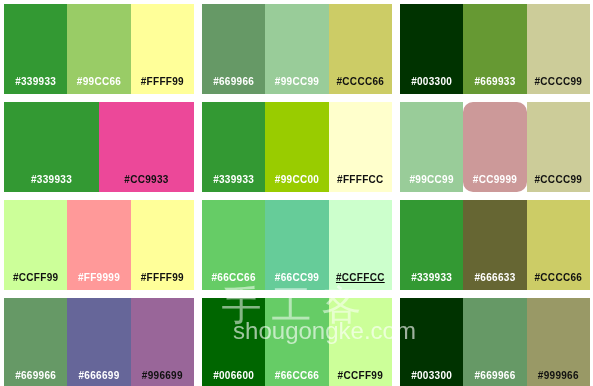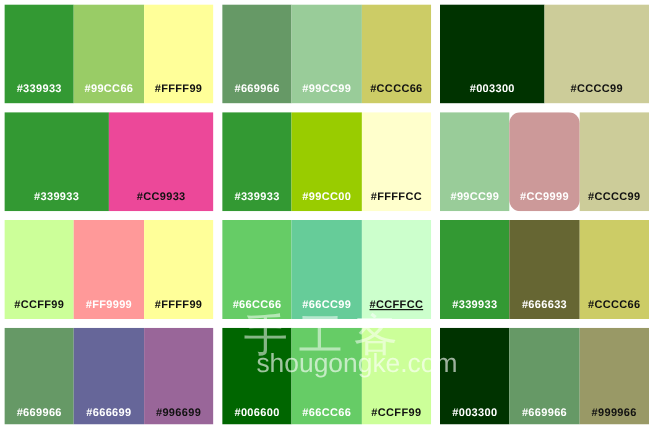"#669933" div.swatch { html: none -> <div> <span>#669933</span> </div> }
